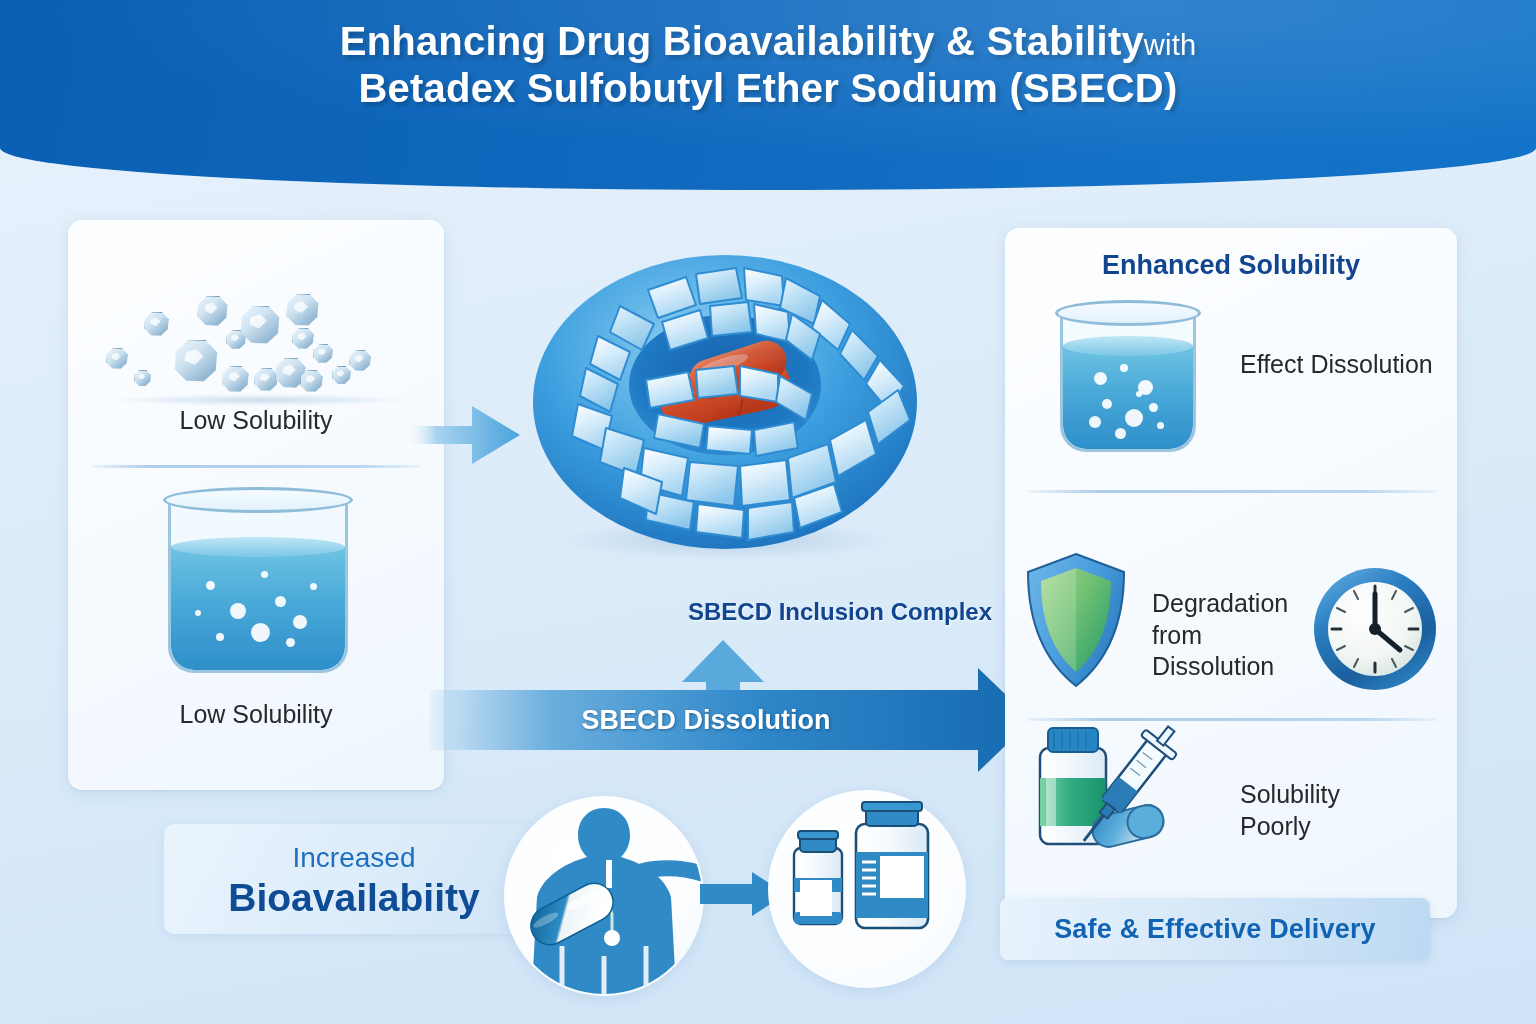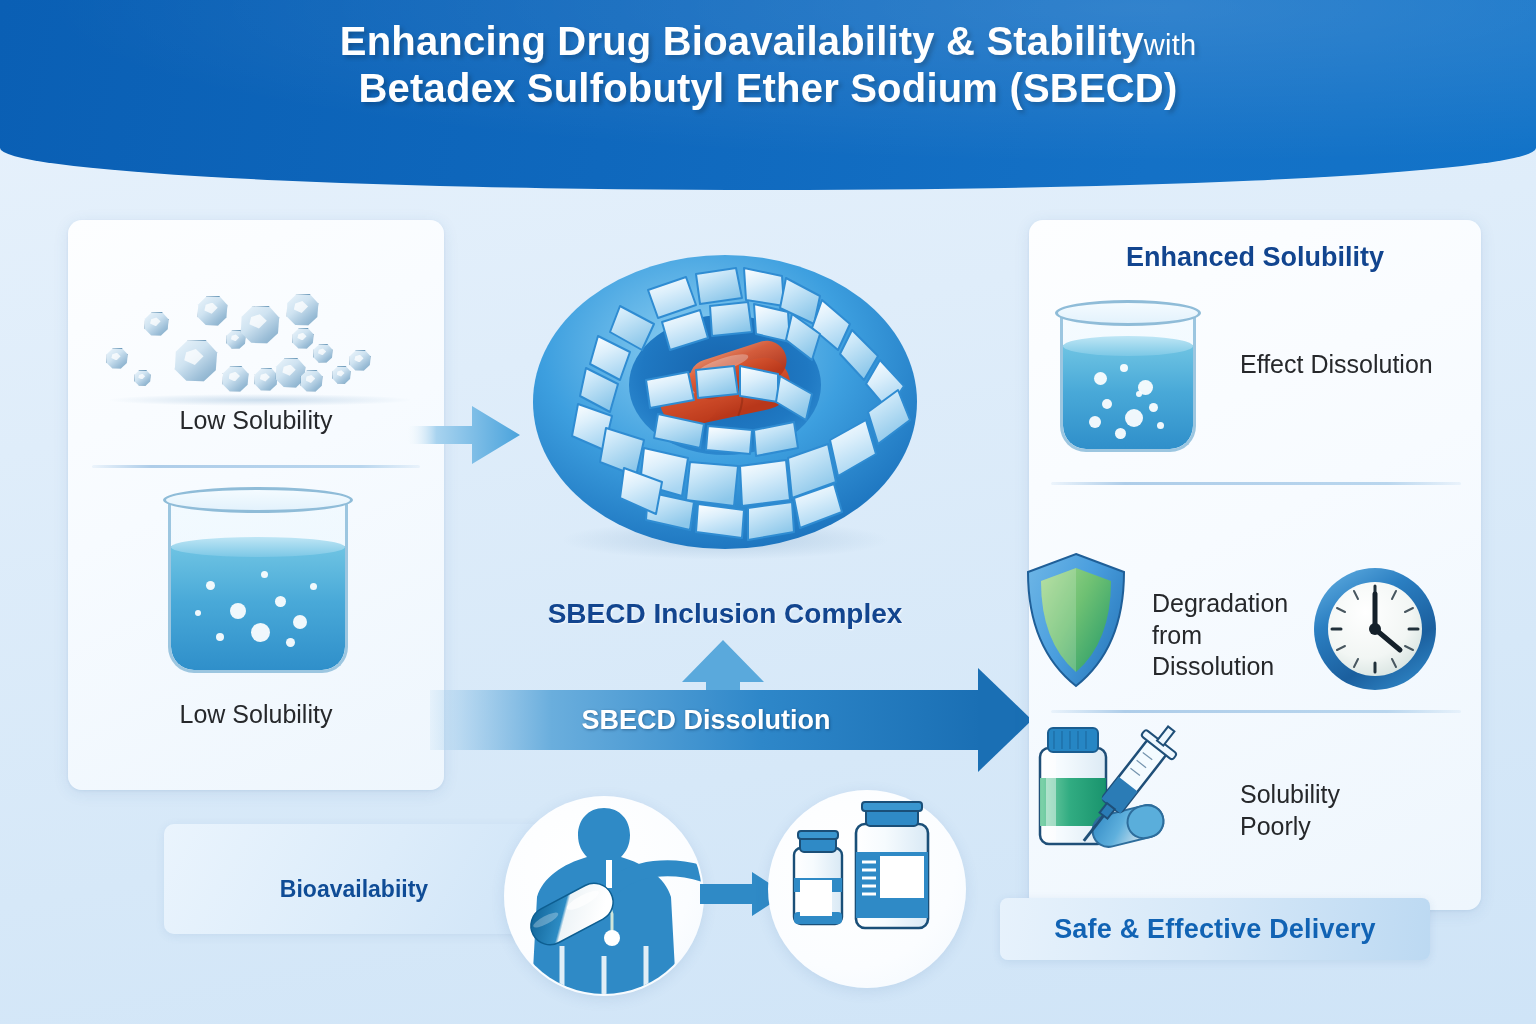"Enhanced Solubility" #card-right { margin-left: 24px -> none; top: 220px -> 228px }
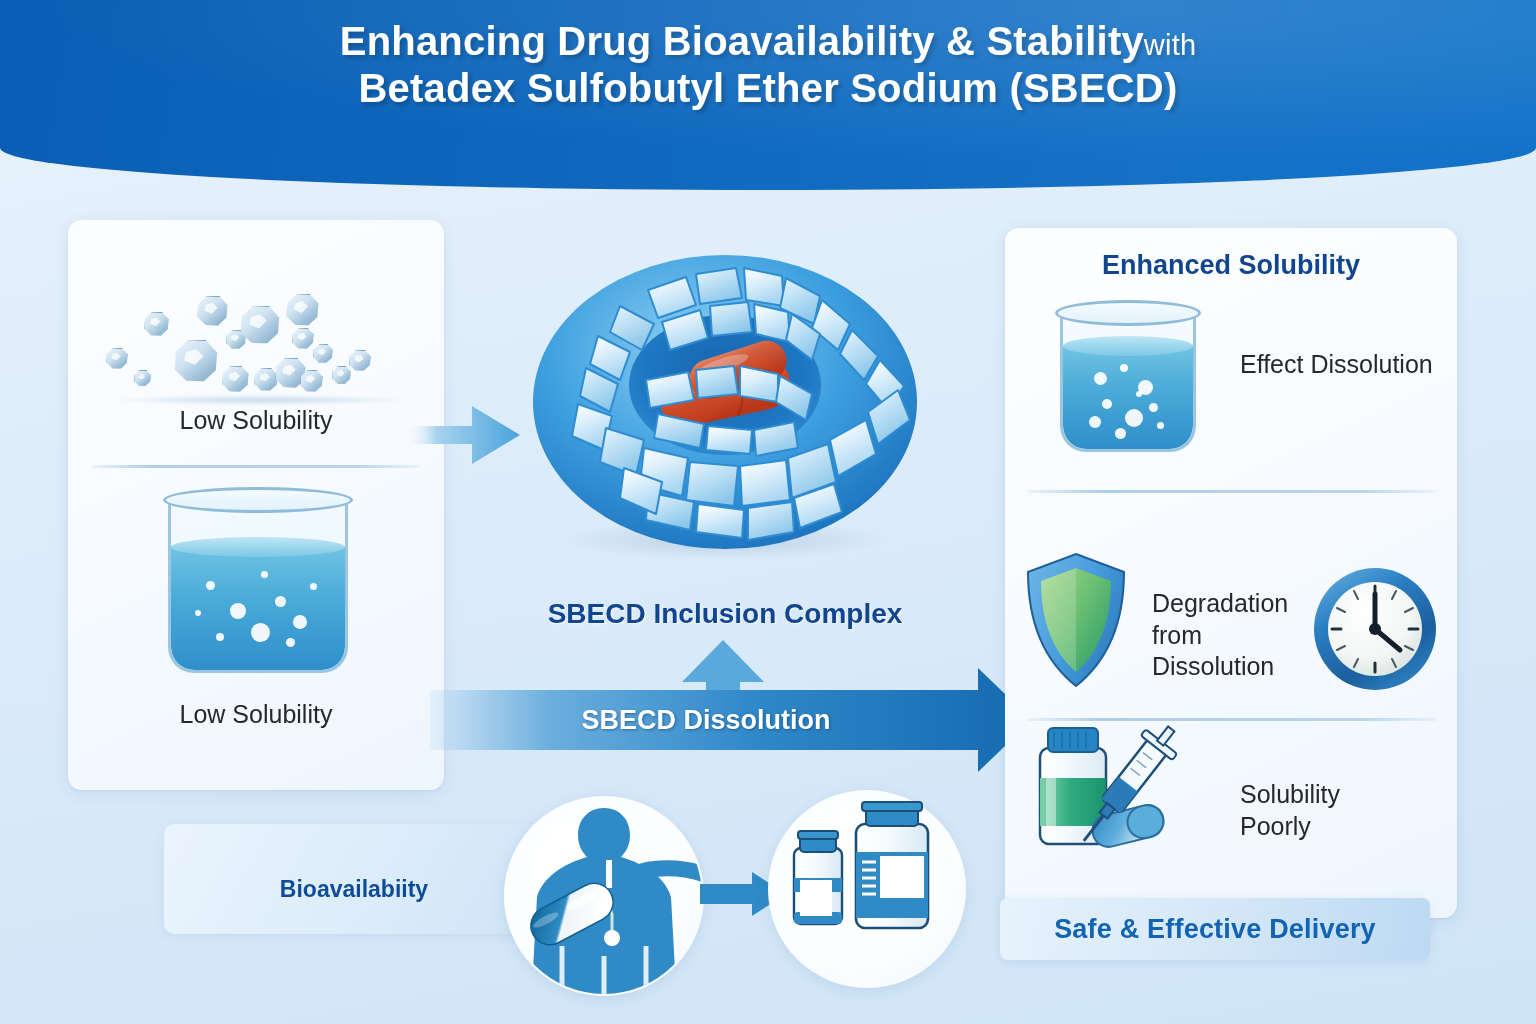"SBECD Inclusion Complex" #cd-label { font-size: 28px -> 24px; text-align: center -> right }
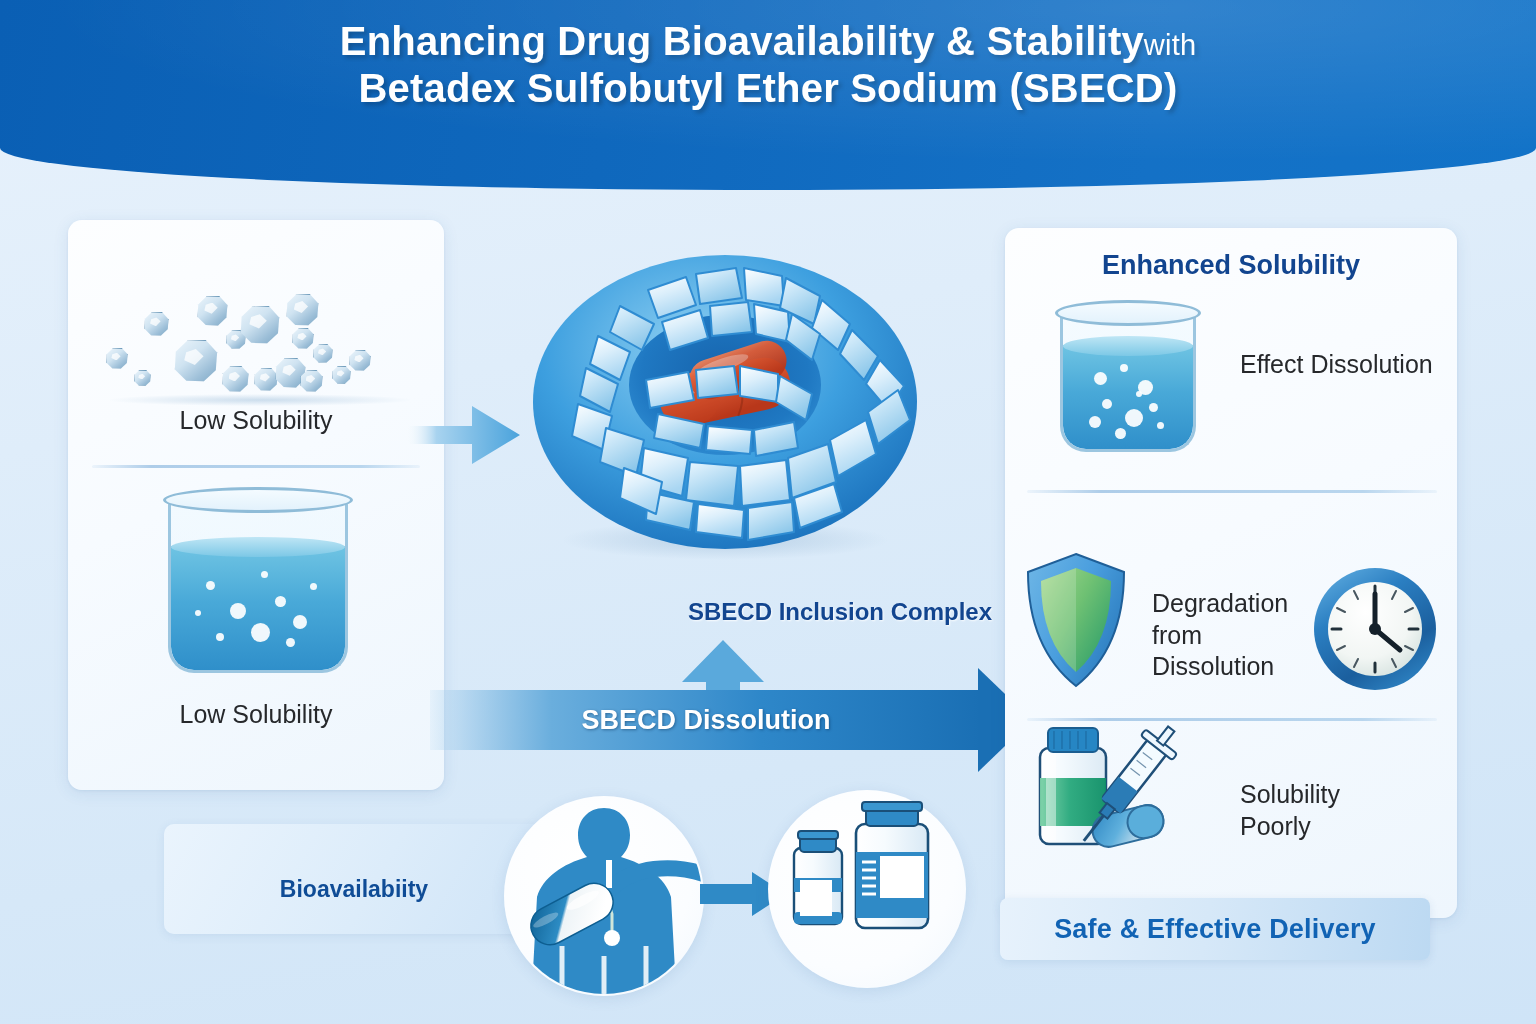"Increased" div { html: none -> <div>Increased</div> }
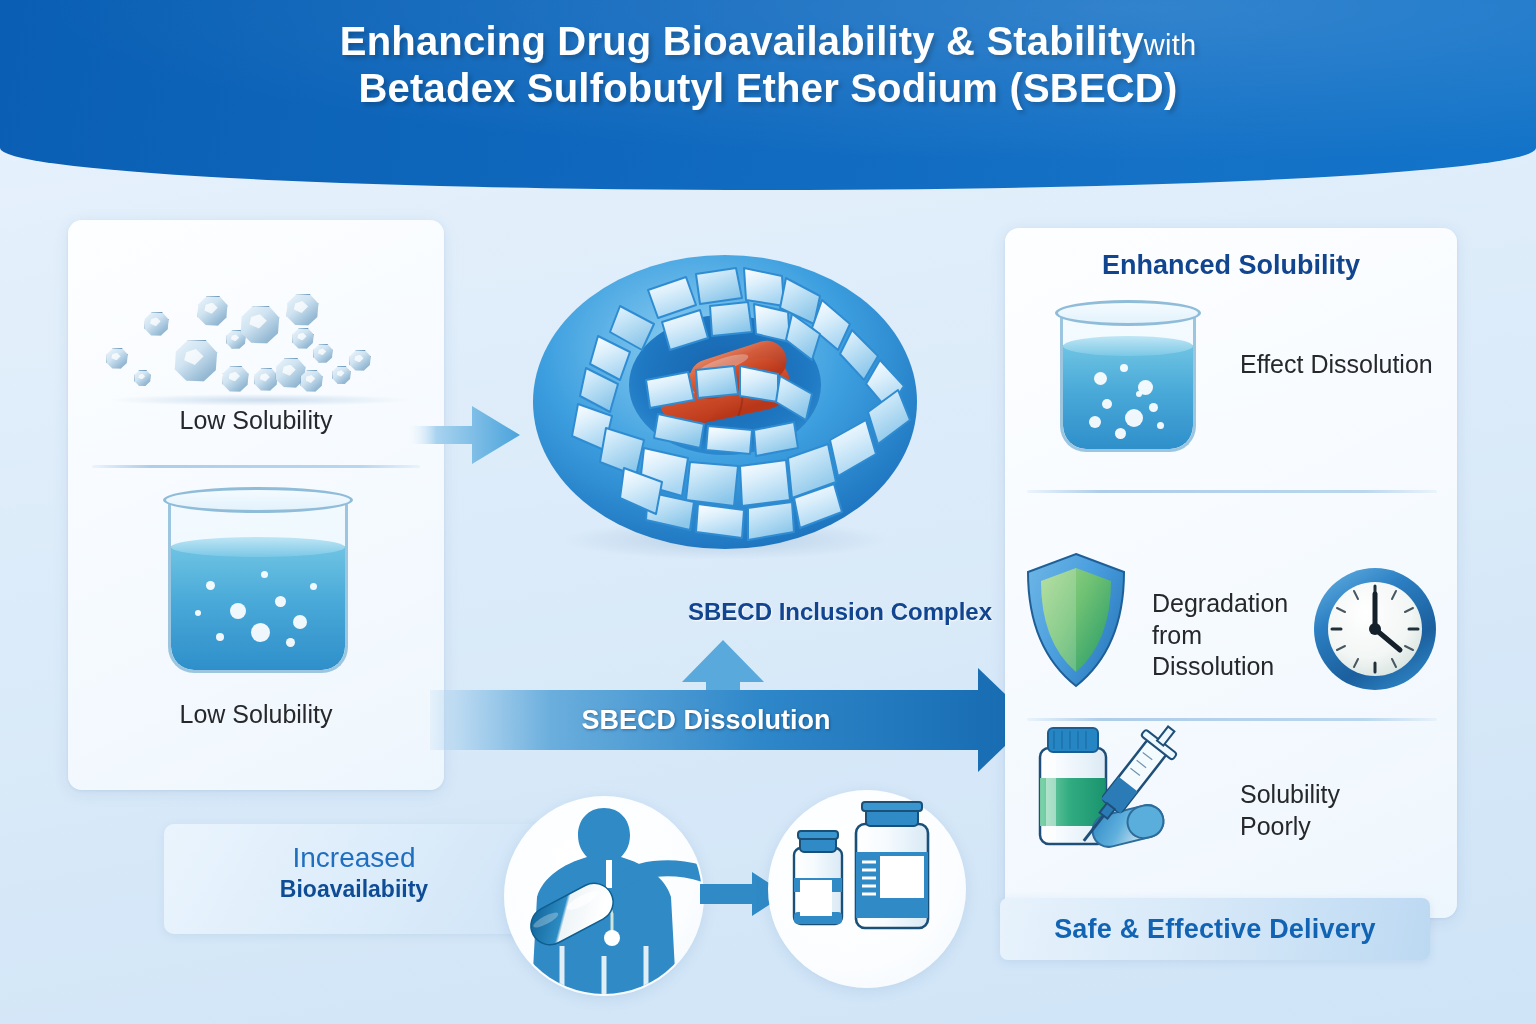"Bioavailabiity" #bio-line2 { font-size: 23px -> 39px }
